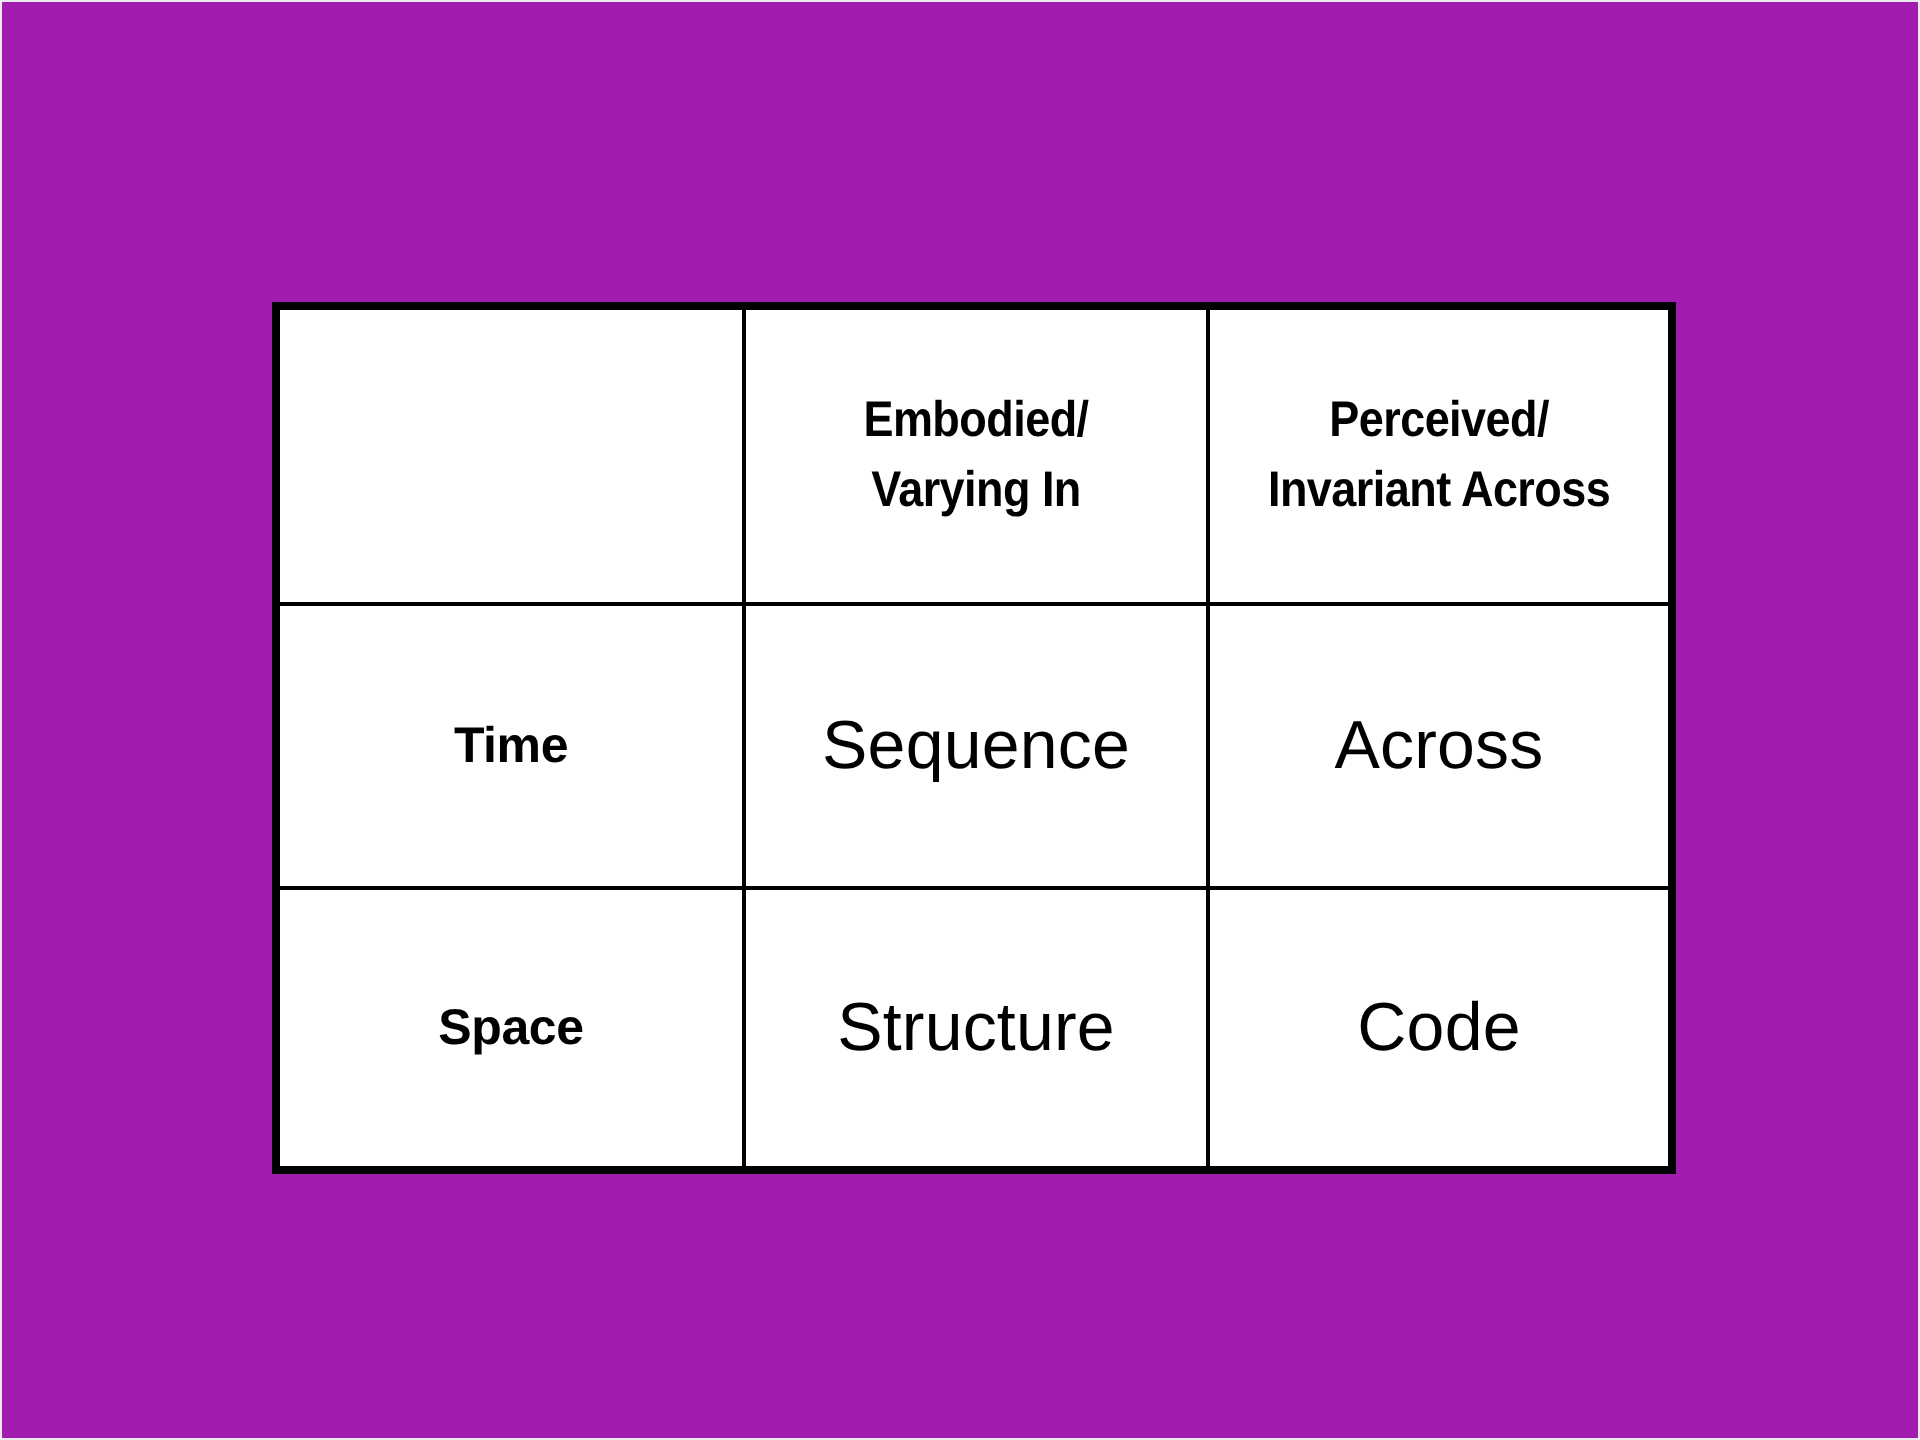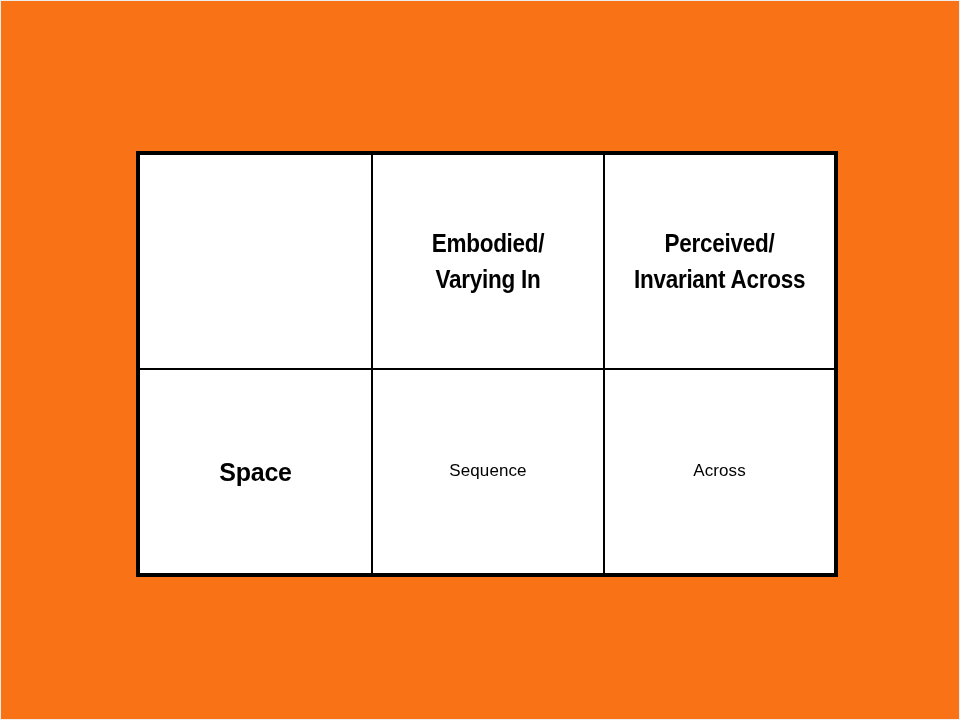"Embodied/" #slide-canvas { background: #f97316 -> #a21caf }
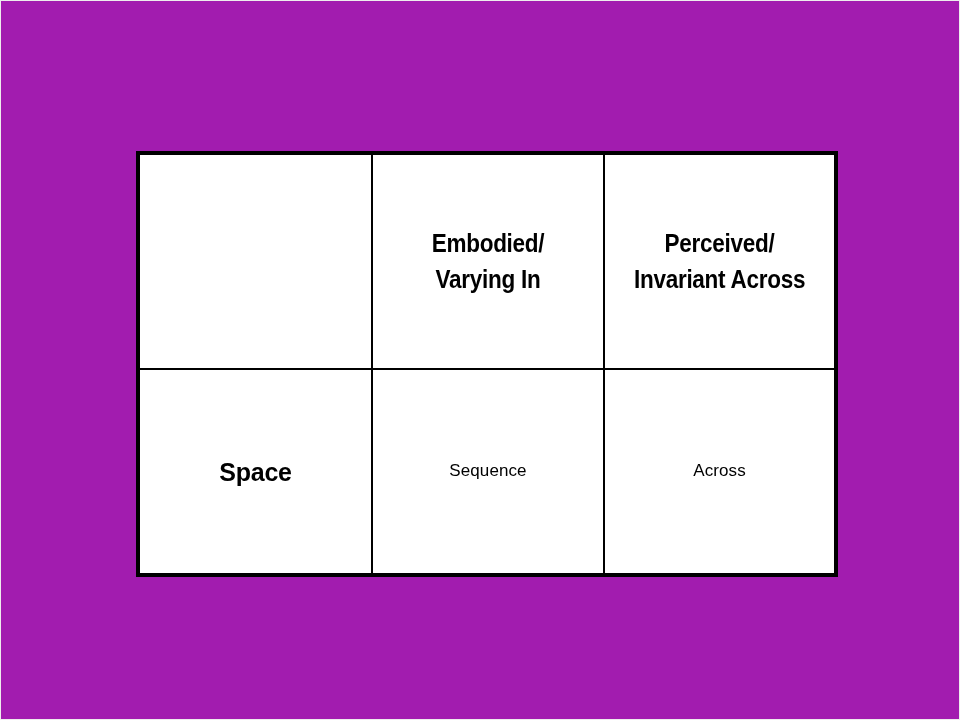"Space" span.cell-text { text: Space -> Time }
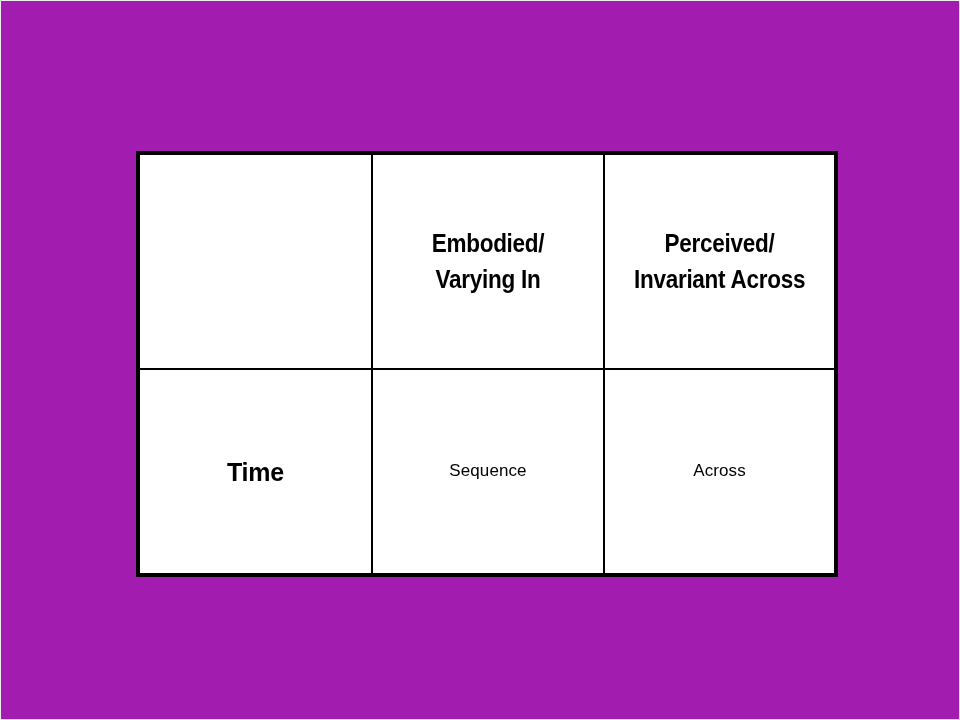"Sequence" td.data-cell { font-size: 17px -> 34px }
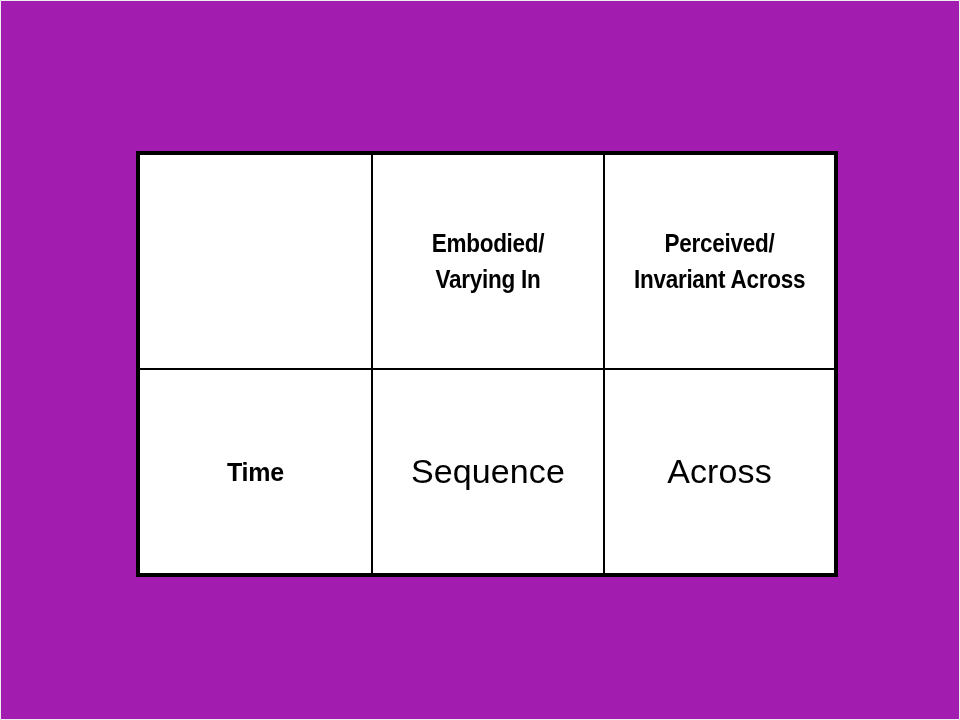"Space" tr.row-body-last { html: none -> <tr> <td> <span>Space</span> </td> <td> <span>Structure</span> </td> <td> <span>Code</span> </td> </tr> }
